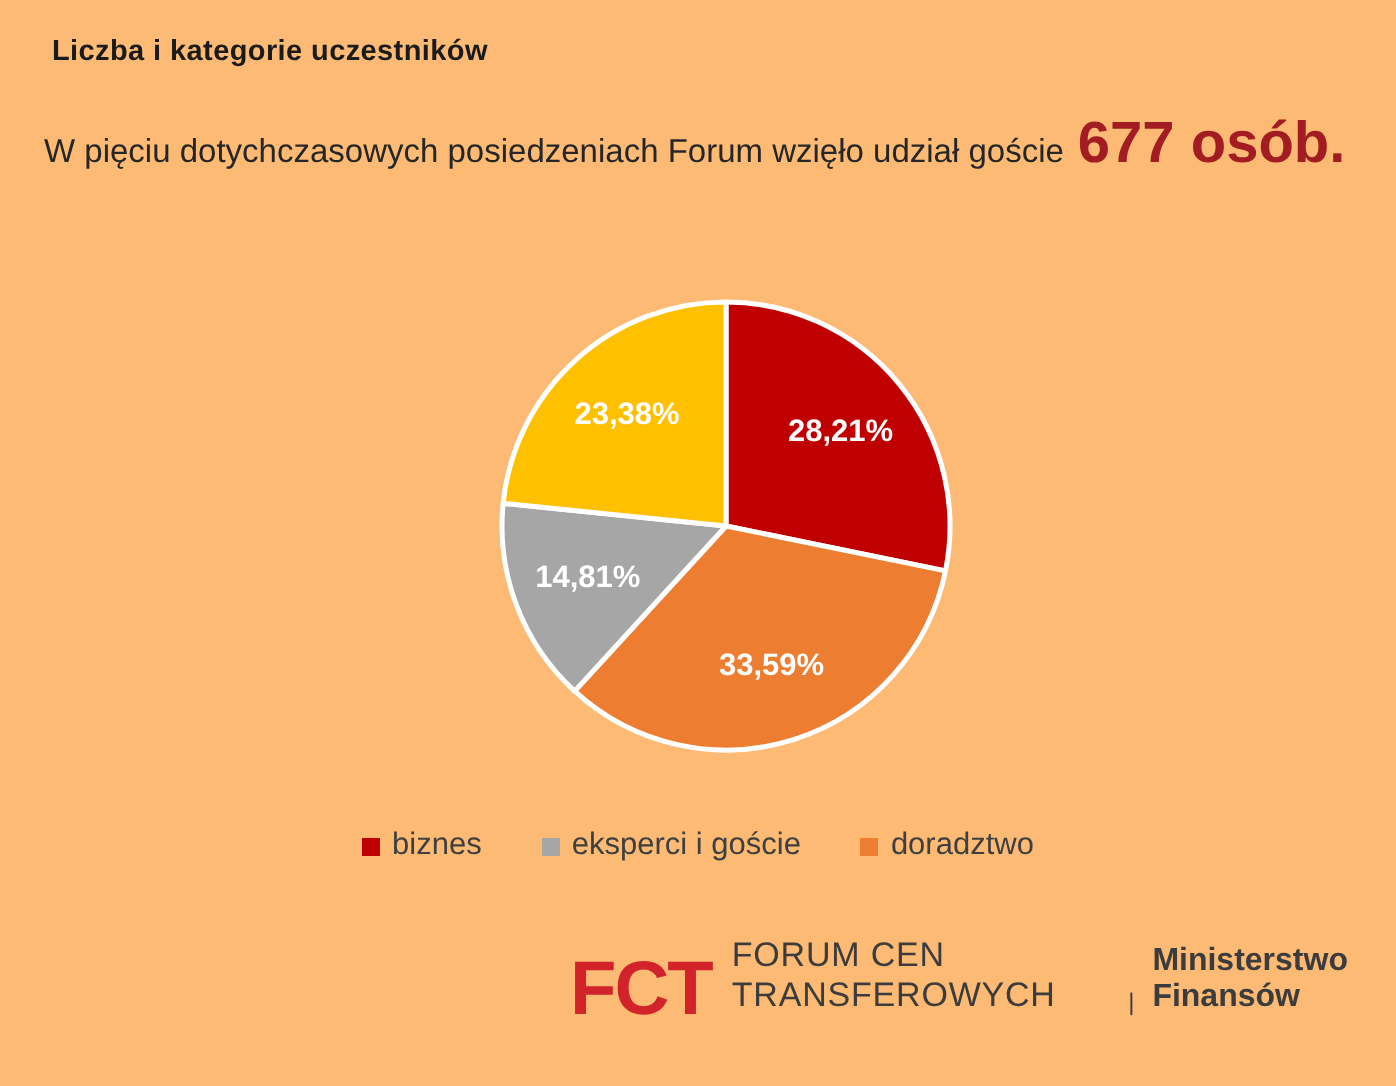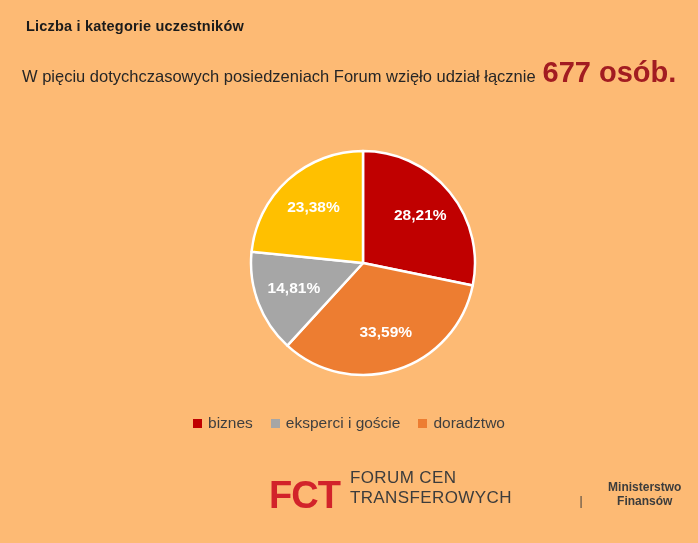"W pięciu dotychczasowych posiedzeniach" span.lead-text { text: łącznie -> goście }
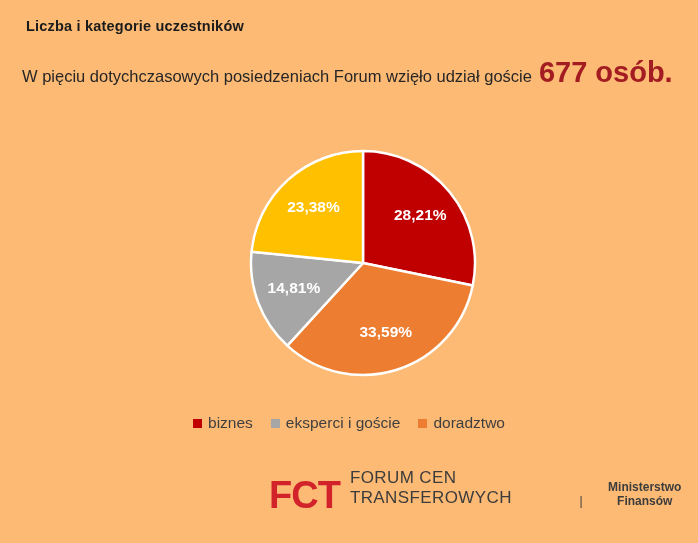"biznes" .legend { gap: 18px -> 30px }
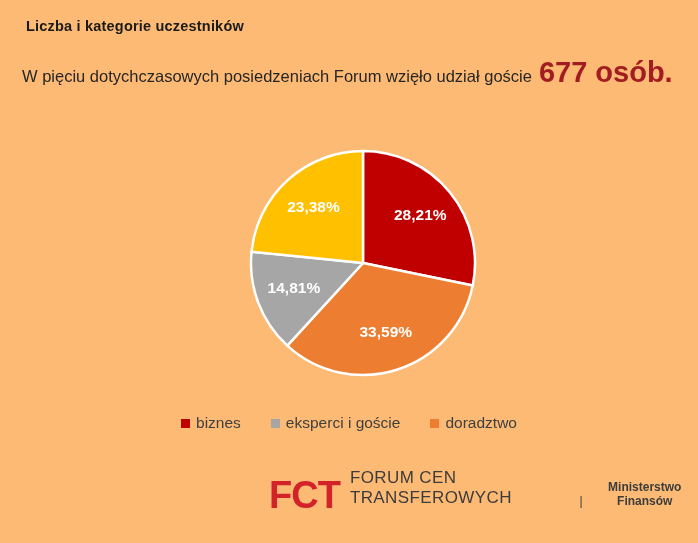"FCT" .footer { left: 269px -> 285px }
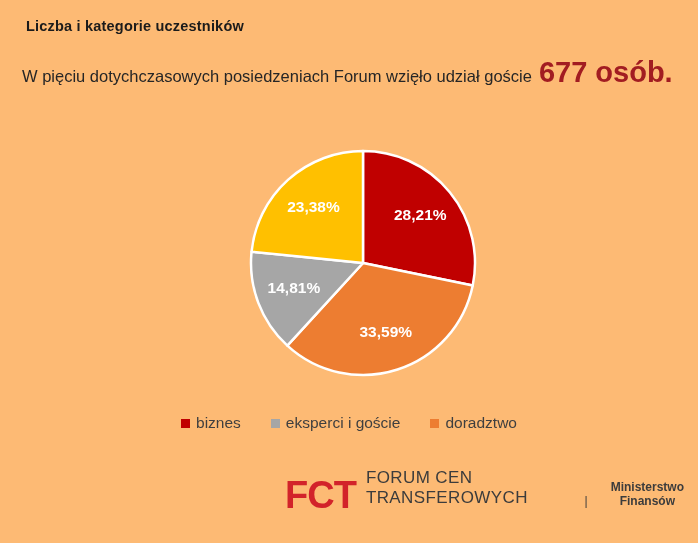"Ministerstwo Finansów" .footer-ministry { font-size: 12px -> 16px; text-align: center -> none }
